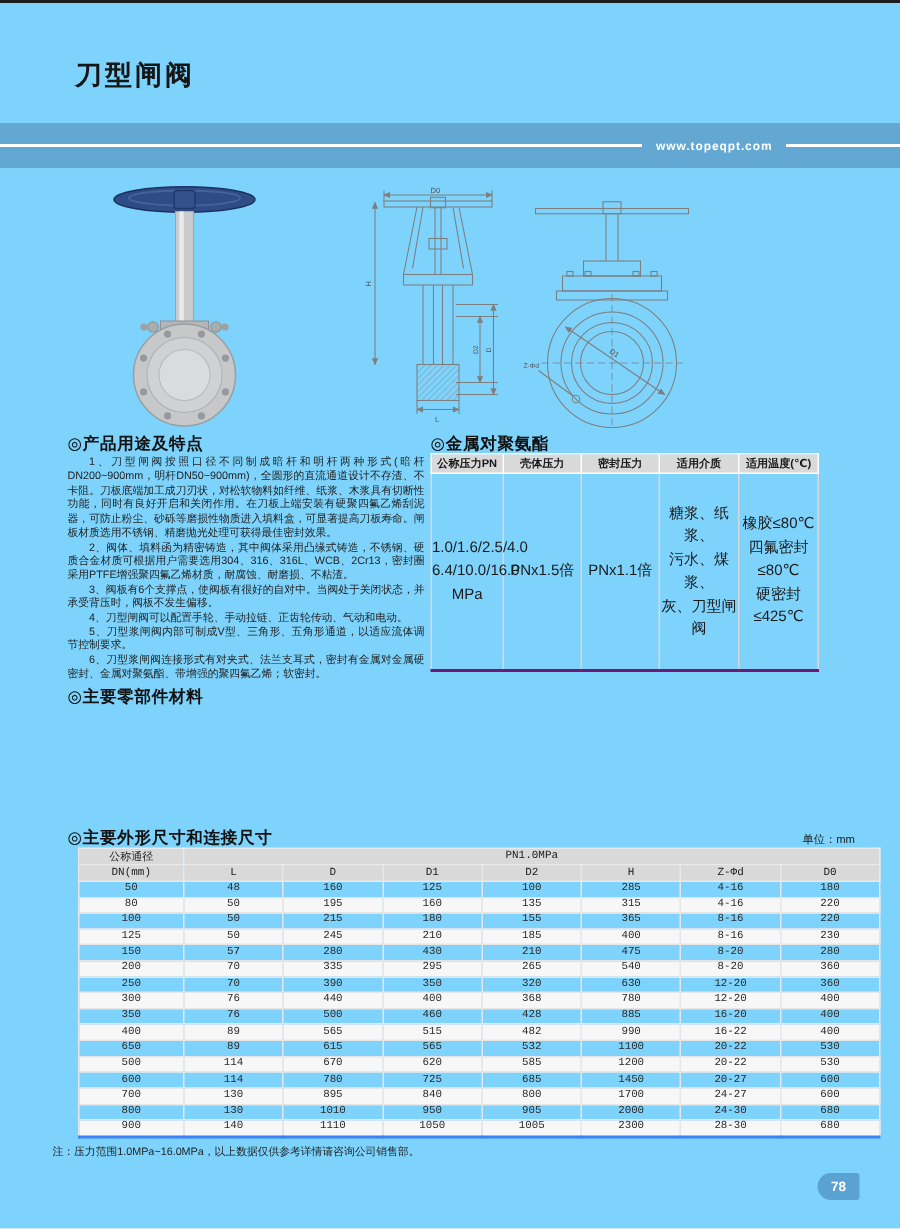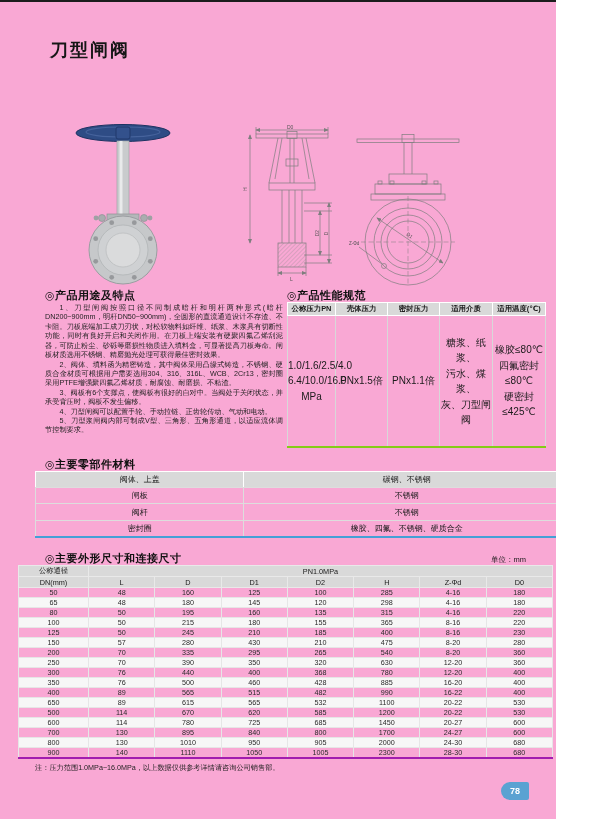"刀型闸阀" .page { background: #f9a8d4 -> #7dd3fc; width: 556px -> 600px }
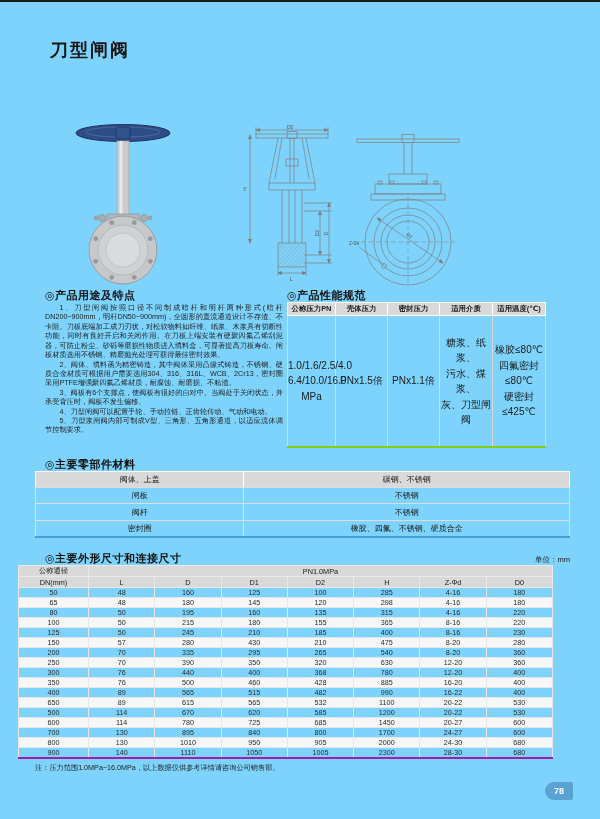"www.topeqpt.com" div.band { html: none -> <div> <div></div> <div>www.topeqpt.com</div> </div> }
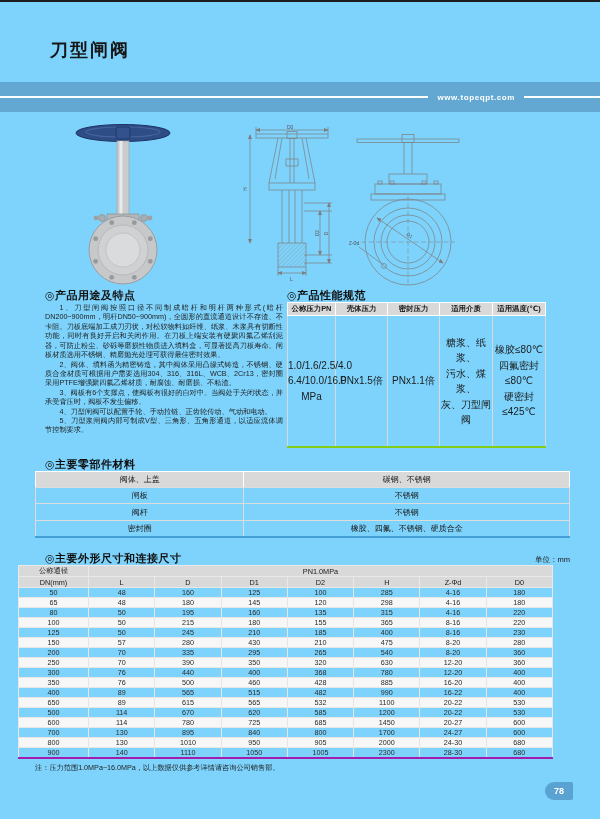"◎产品性能规范" div.sec-head { text: 产品性能规范 -> 金属对聚氨酯 }
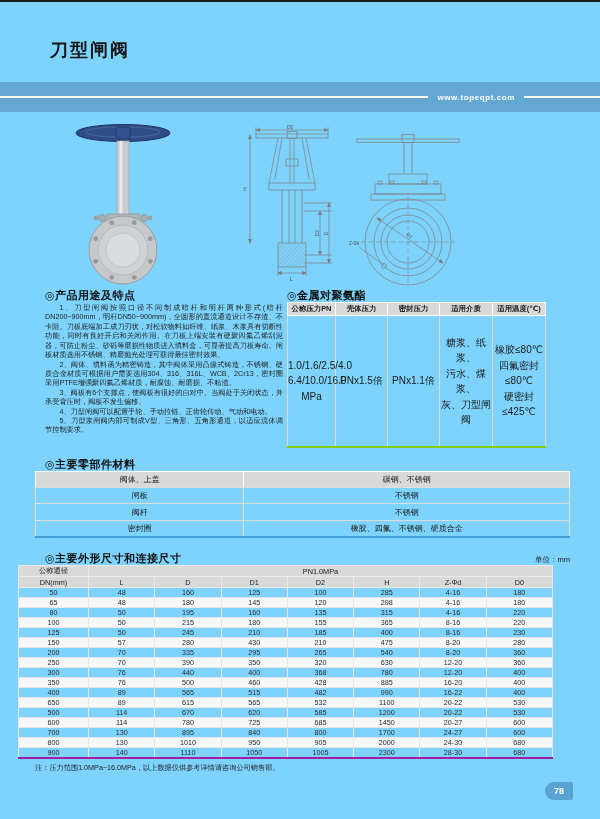"公称压力PN" .perf { border-bottom: 2px solid #84cc16 -> 2px solid #701a75 }
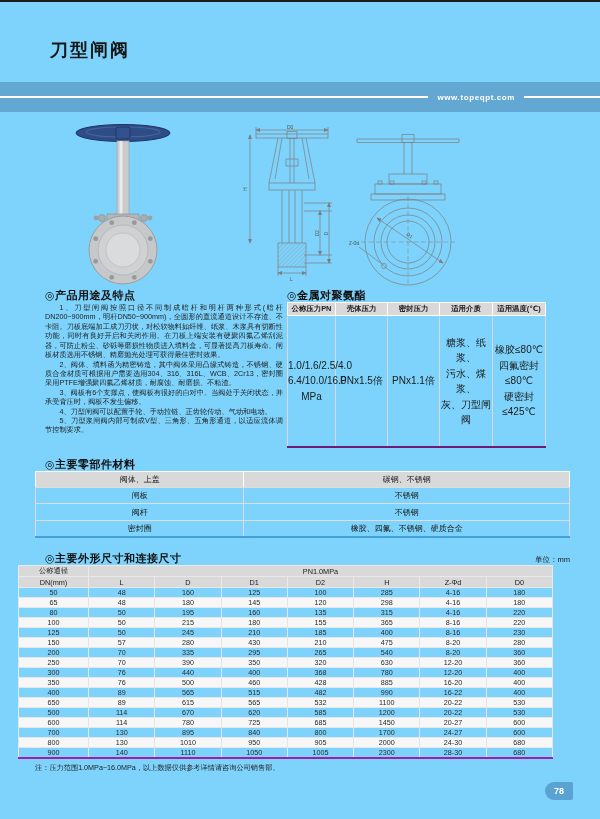"6、刀型浆闸阀连接形式有对夹式、法兰支耳式，密封有金属对金属硬密封、金属对聚氨酯" p { html: none -> <p>6、刀型浆闸阀连接形式有对夹式、法兰支耳式，密封有金属对金属硬密封、金属对聚氨酯、带增强的聚四氟乙烯；软密封。</p> }
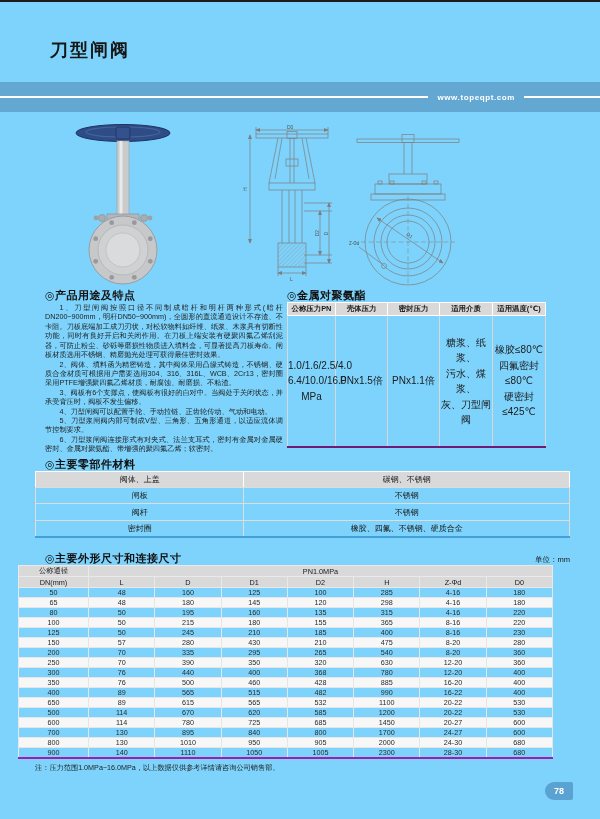"阀体、上盖" table.mat { html: <table> <colgroup> <col> <col> </colgroup> <tbody> <tr> <td>阀体、上盖</td> <td>碳钢、不锈钢</td> </tr> <tr> <td>闸板</td> <td>不锈钢</td> </tr> <tr> <td>阀杆</td> <td>不锈钢</td> </tr> <tr> <td>密封圈</td> <td>橡胶、四氟、不锈钢、硬质合金</td> </tr> </tbody> </table> -> none }
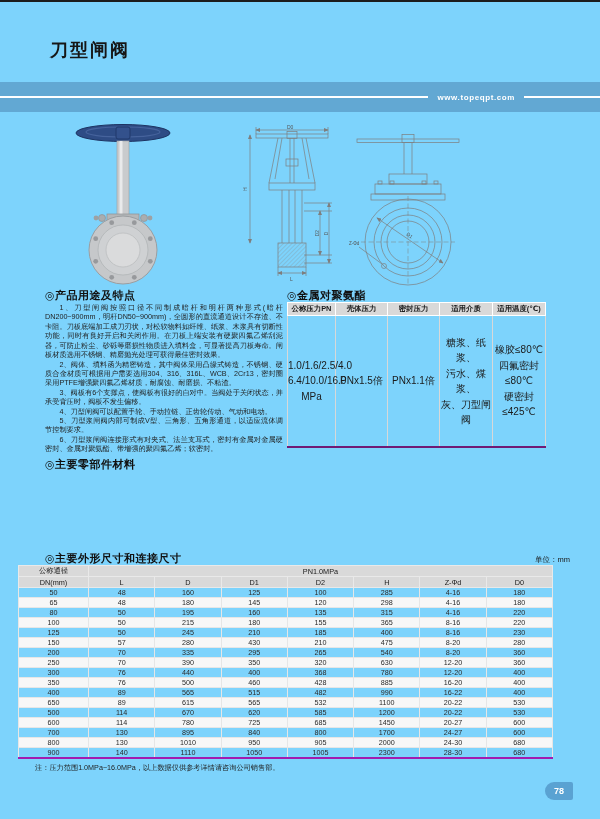"公称通径" .dims { border-bottom: 2px solid #a21caf -> 2px solid #3b82f6; font-family: none -> Liberation Mono, monospace; left: 18px -> 52px }
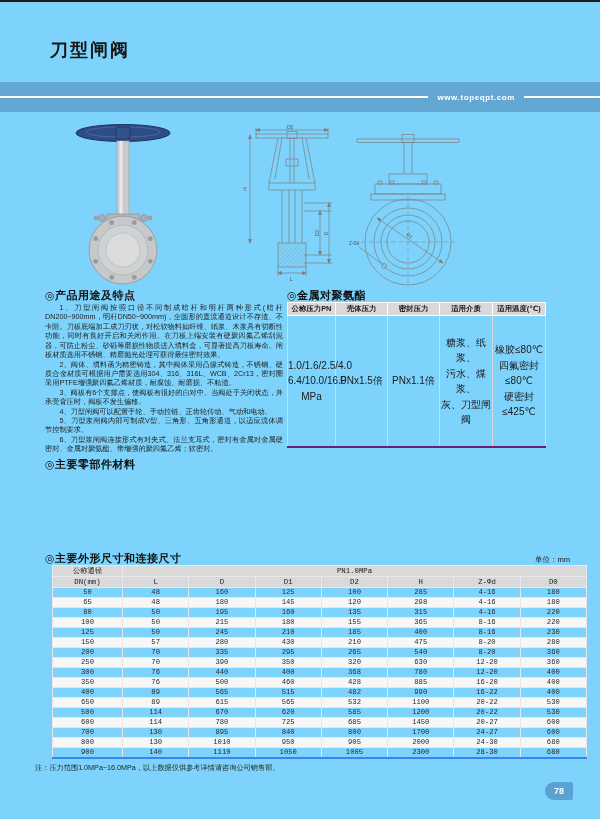"65" tr { html: <tr> <td>65</td> <td>48</td> <td>180</td> <td>145</td> <td>120</td> <td>298</td> <td>4-16</td> <td>180</td> </tr> -> none }
